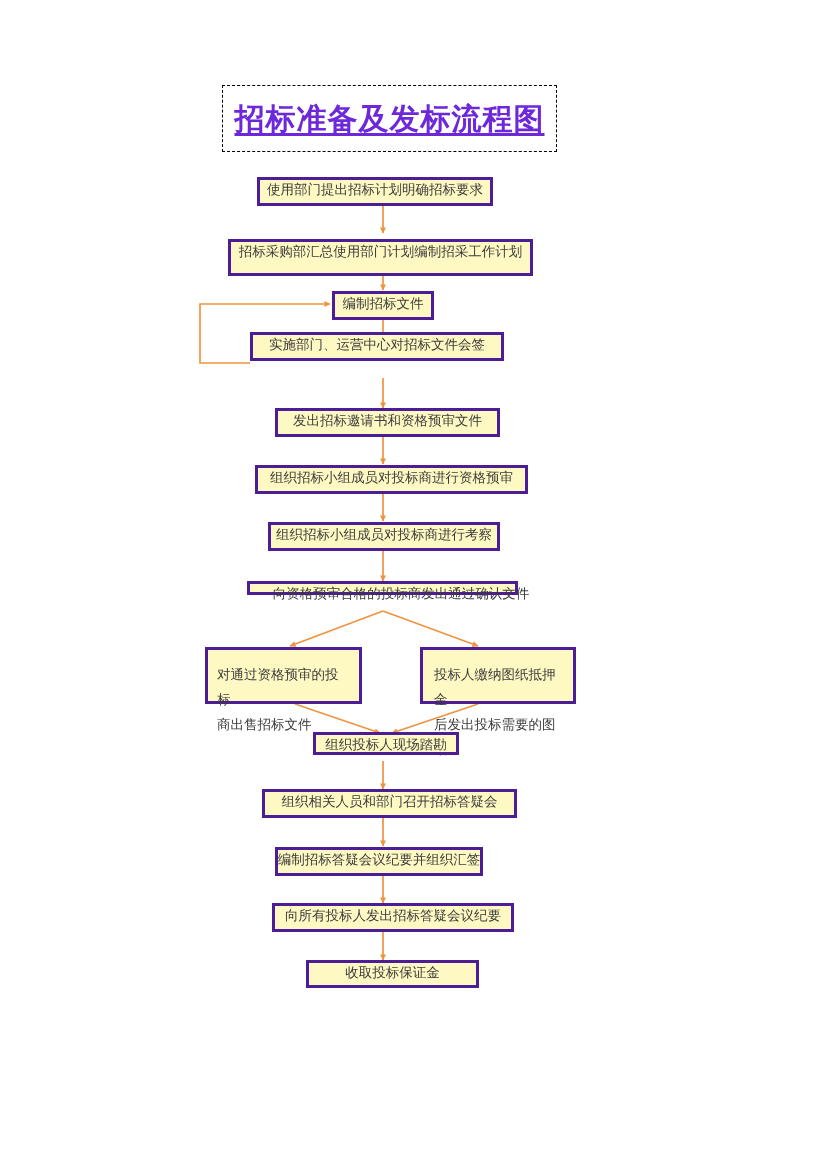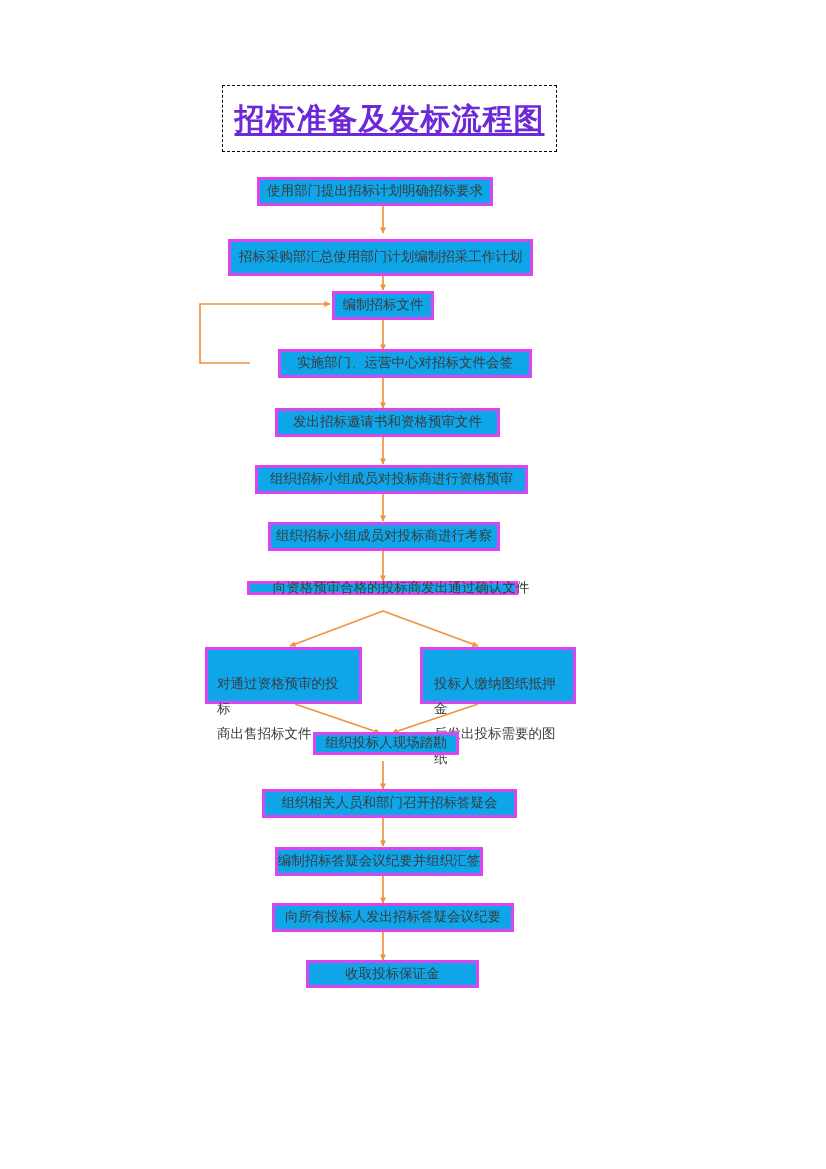"使用部门提出招标计划明确招标要求" .node { align-items: center -> none; background: #0ea5e9 -> #fef9c3; border: 3px solid #d946ef -> 3px solid #4c1d95 }
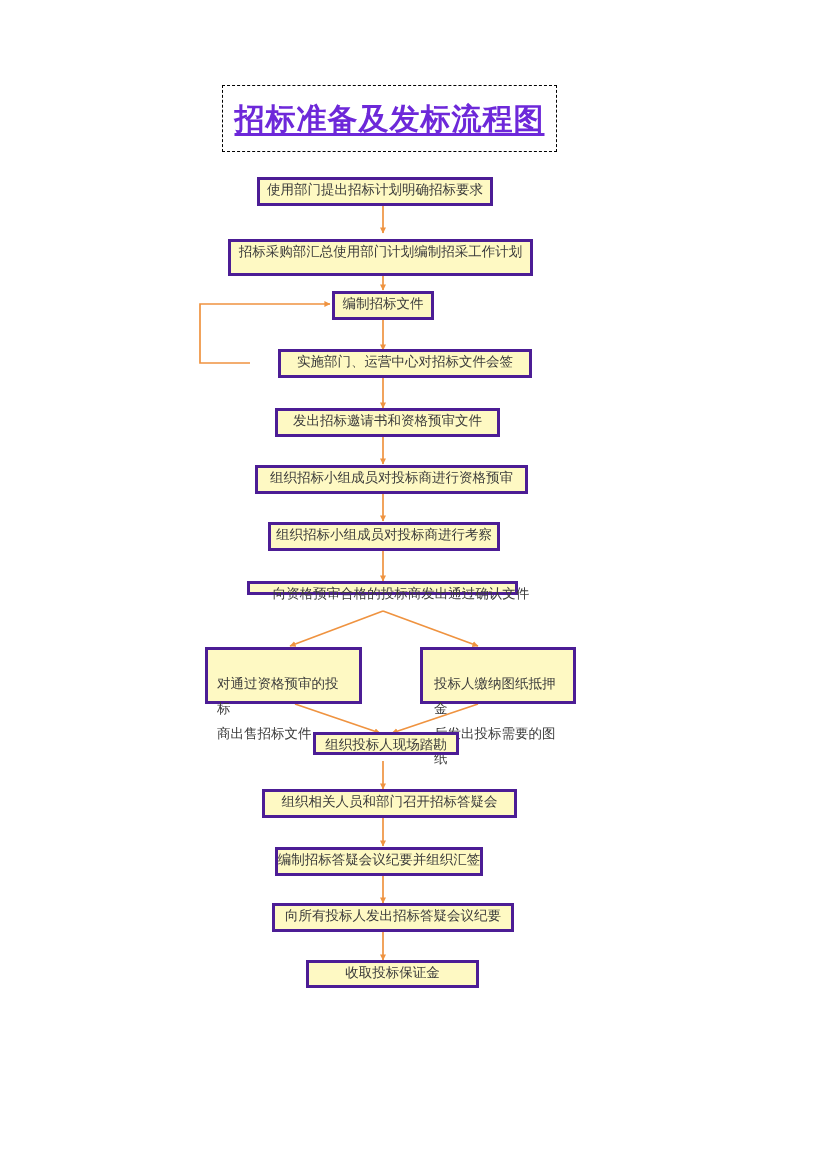"实施部门、运营中心对招标文件会签" div.node { margin-left: 28px -> none; top: 349px -> 332px }
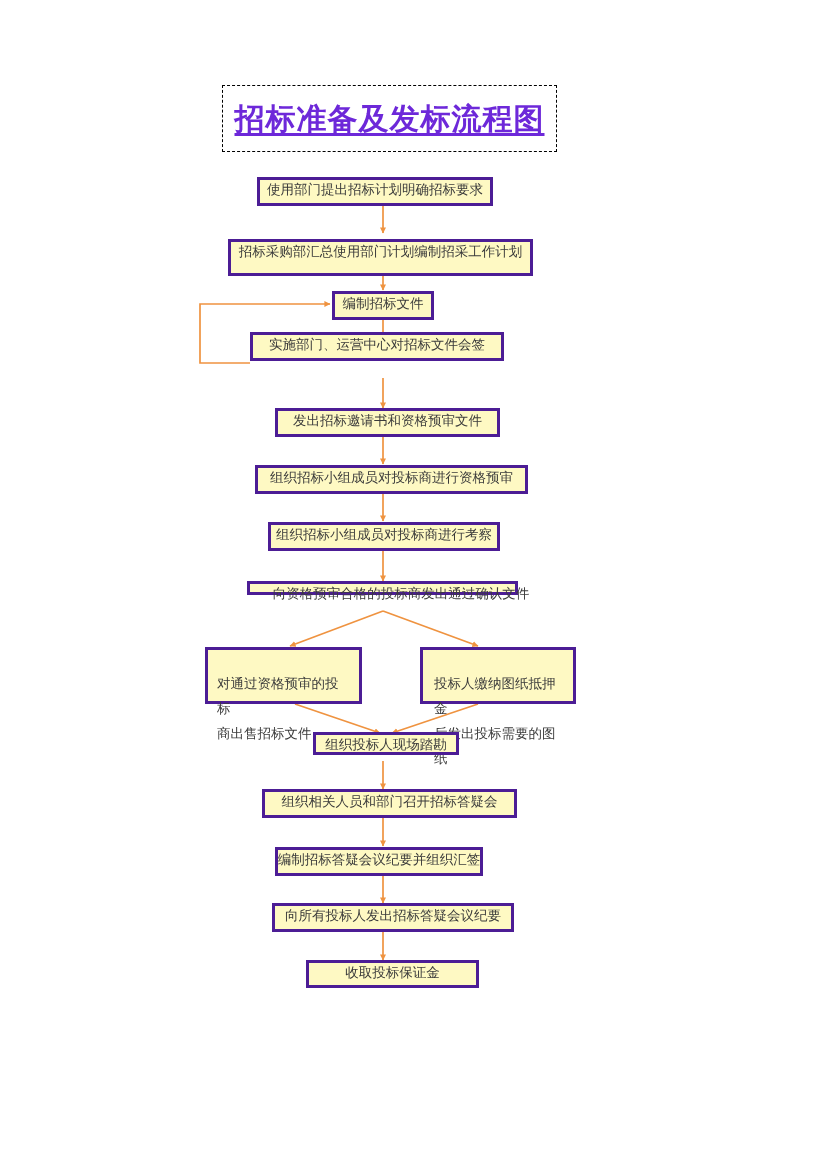"对通过资格预审的投标" .node.two-line { padding: 22px 9px 0 9px -> 13px 9px 0 9px }
